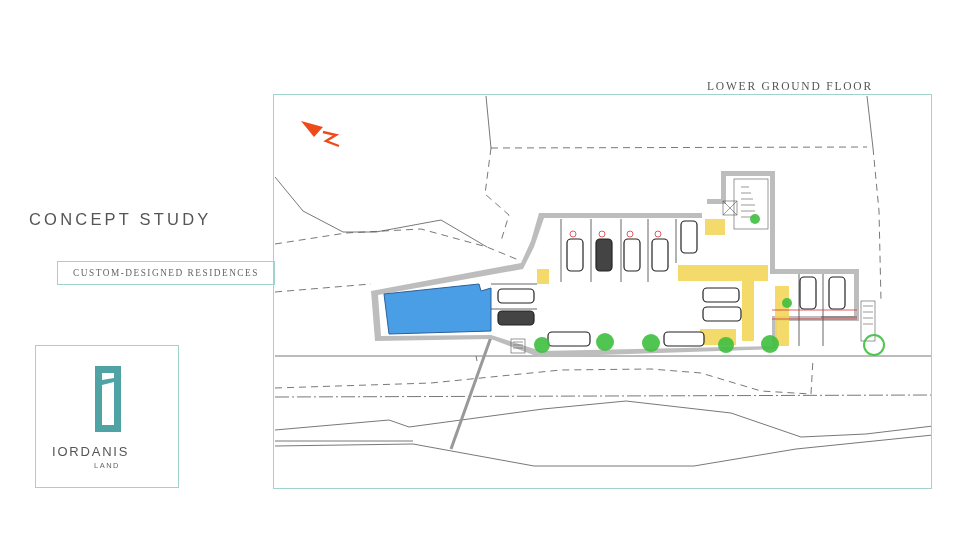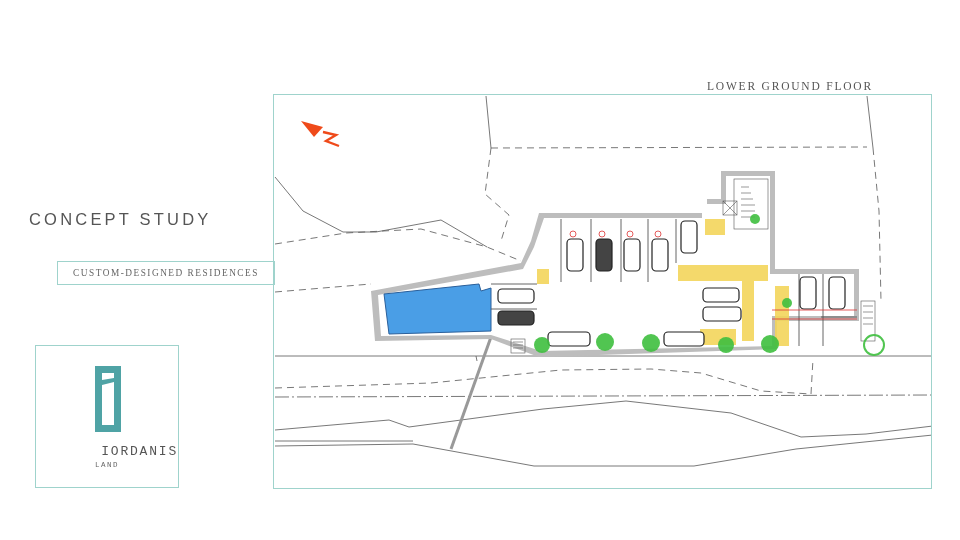"IORDANIS" .logo-name { font-family: Liberation Mono, monospace -> Liberation Sans, sans-serif; text-align: right -> left }
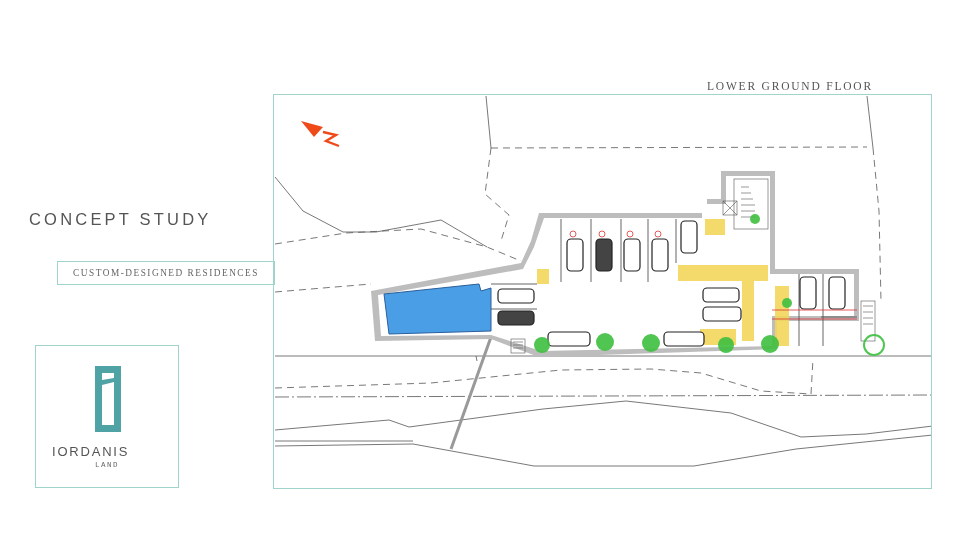"LAND" .logo-sub { font-family: Liberation Mono, monospace -> Liberation Sans, sans-serif }
